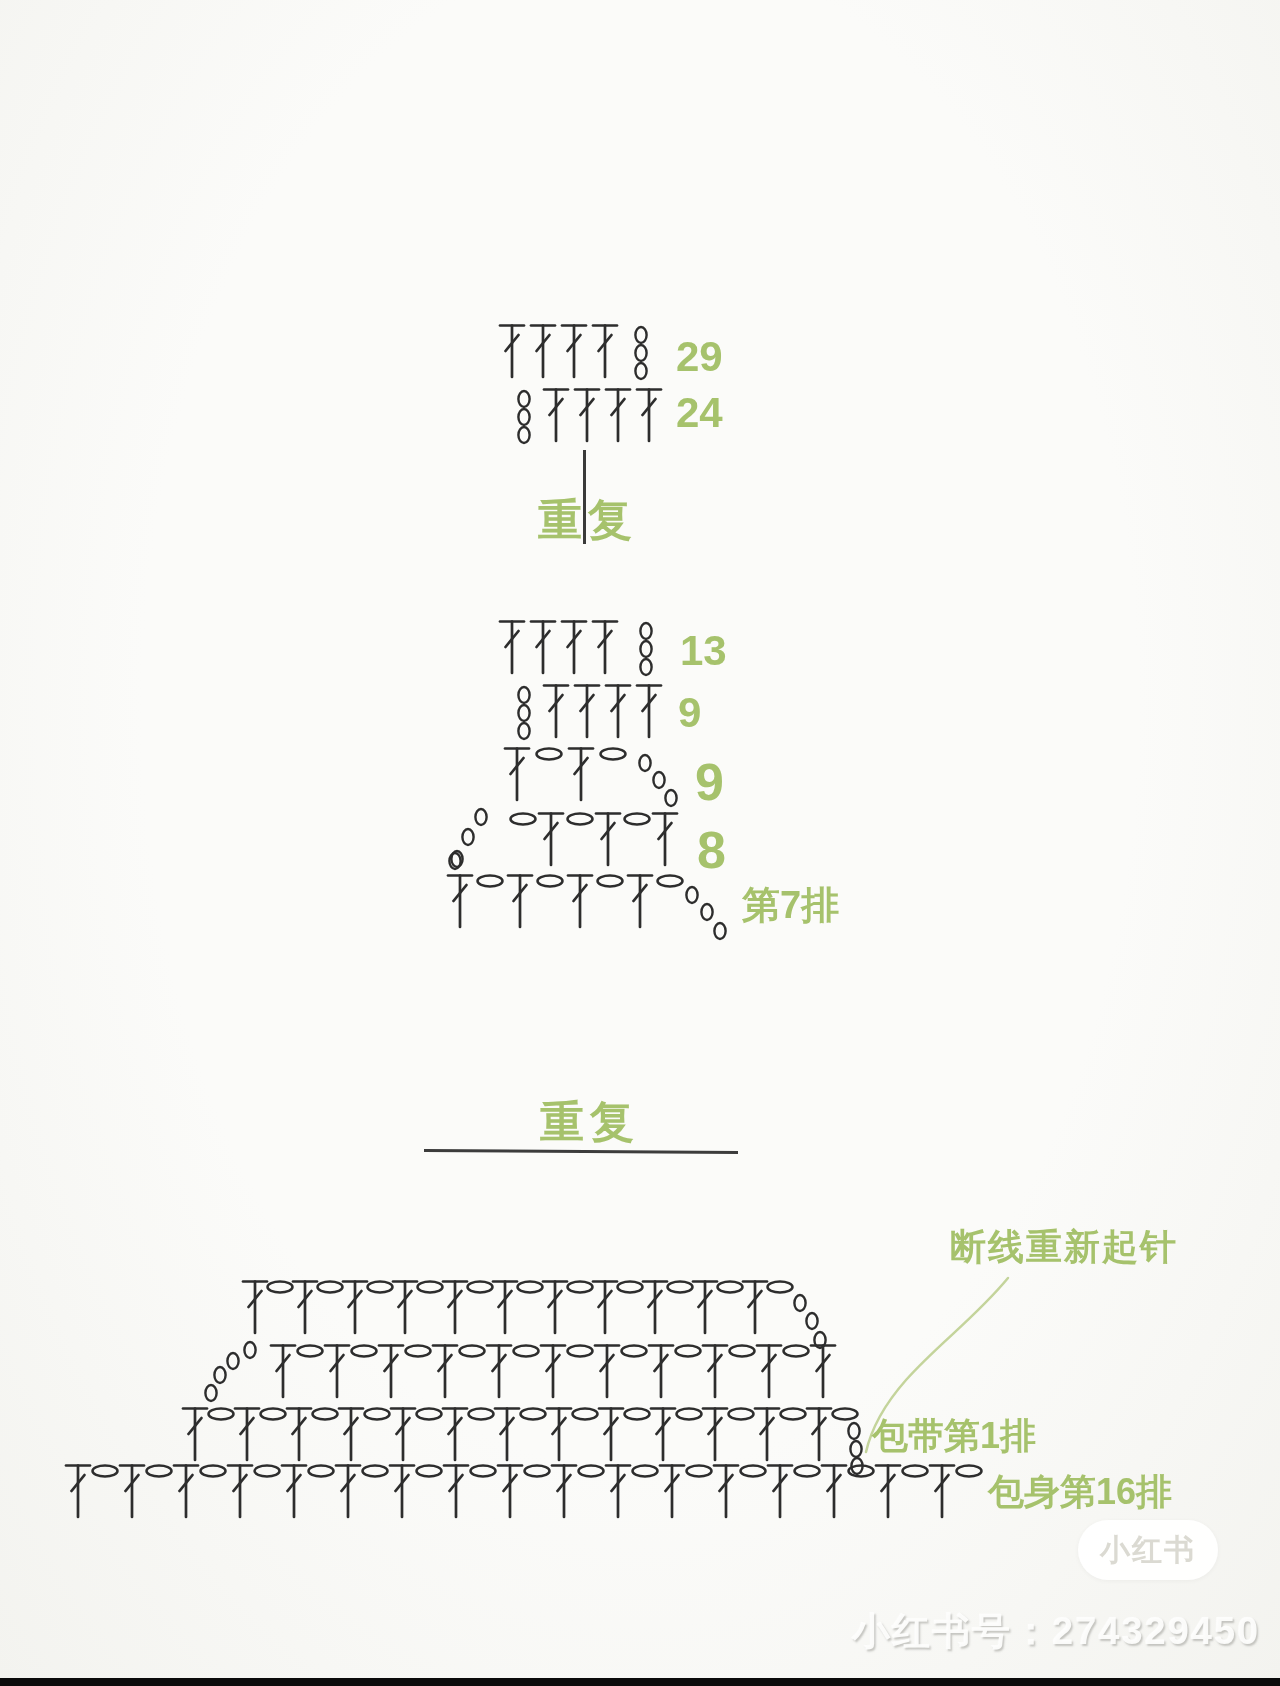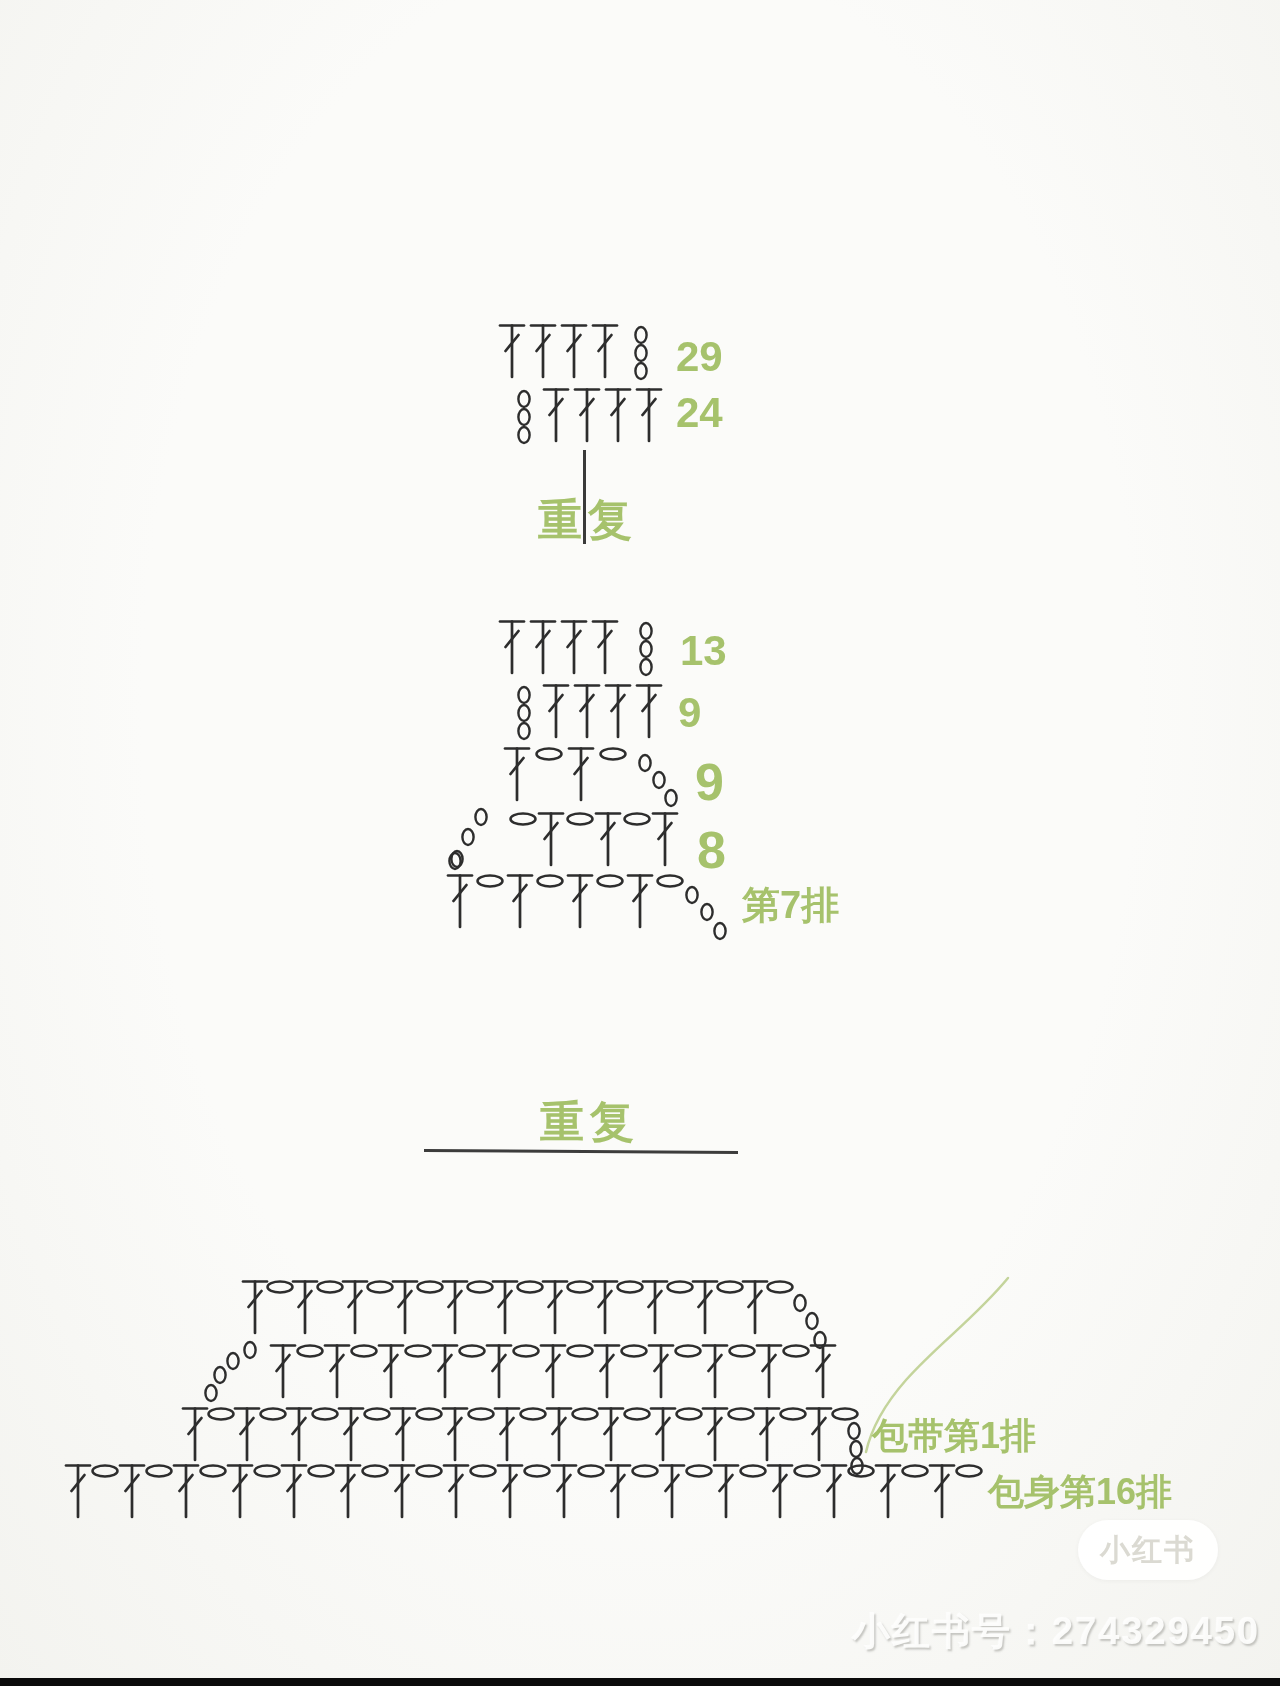"断线重新起针" div.cjk { html: none -> <div>断线重新起针</div> }
